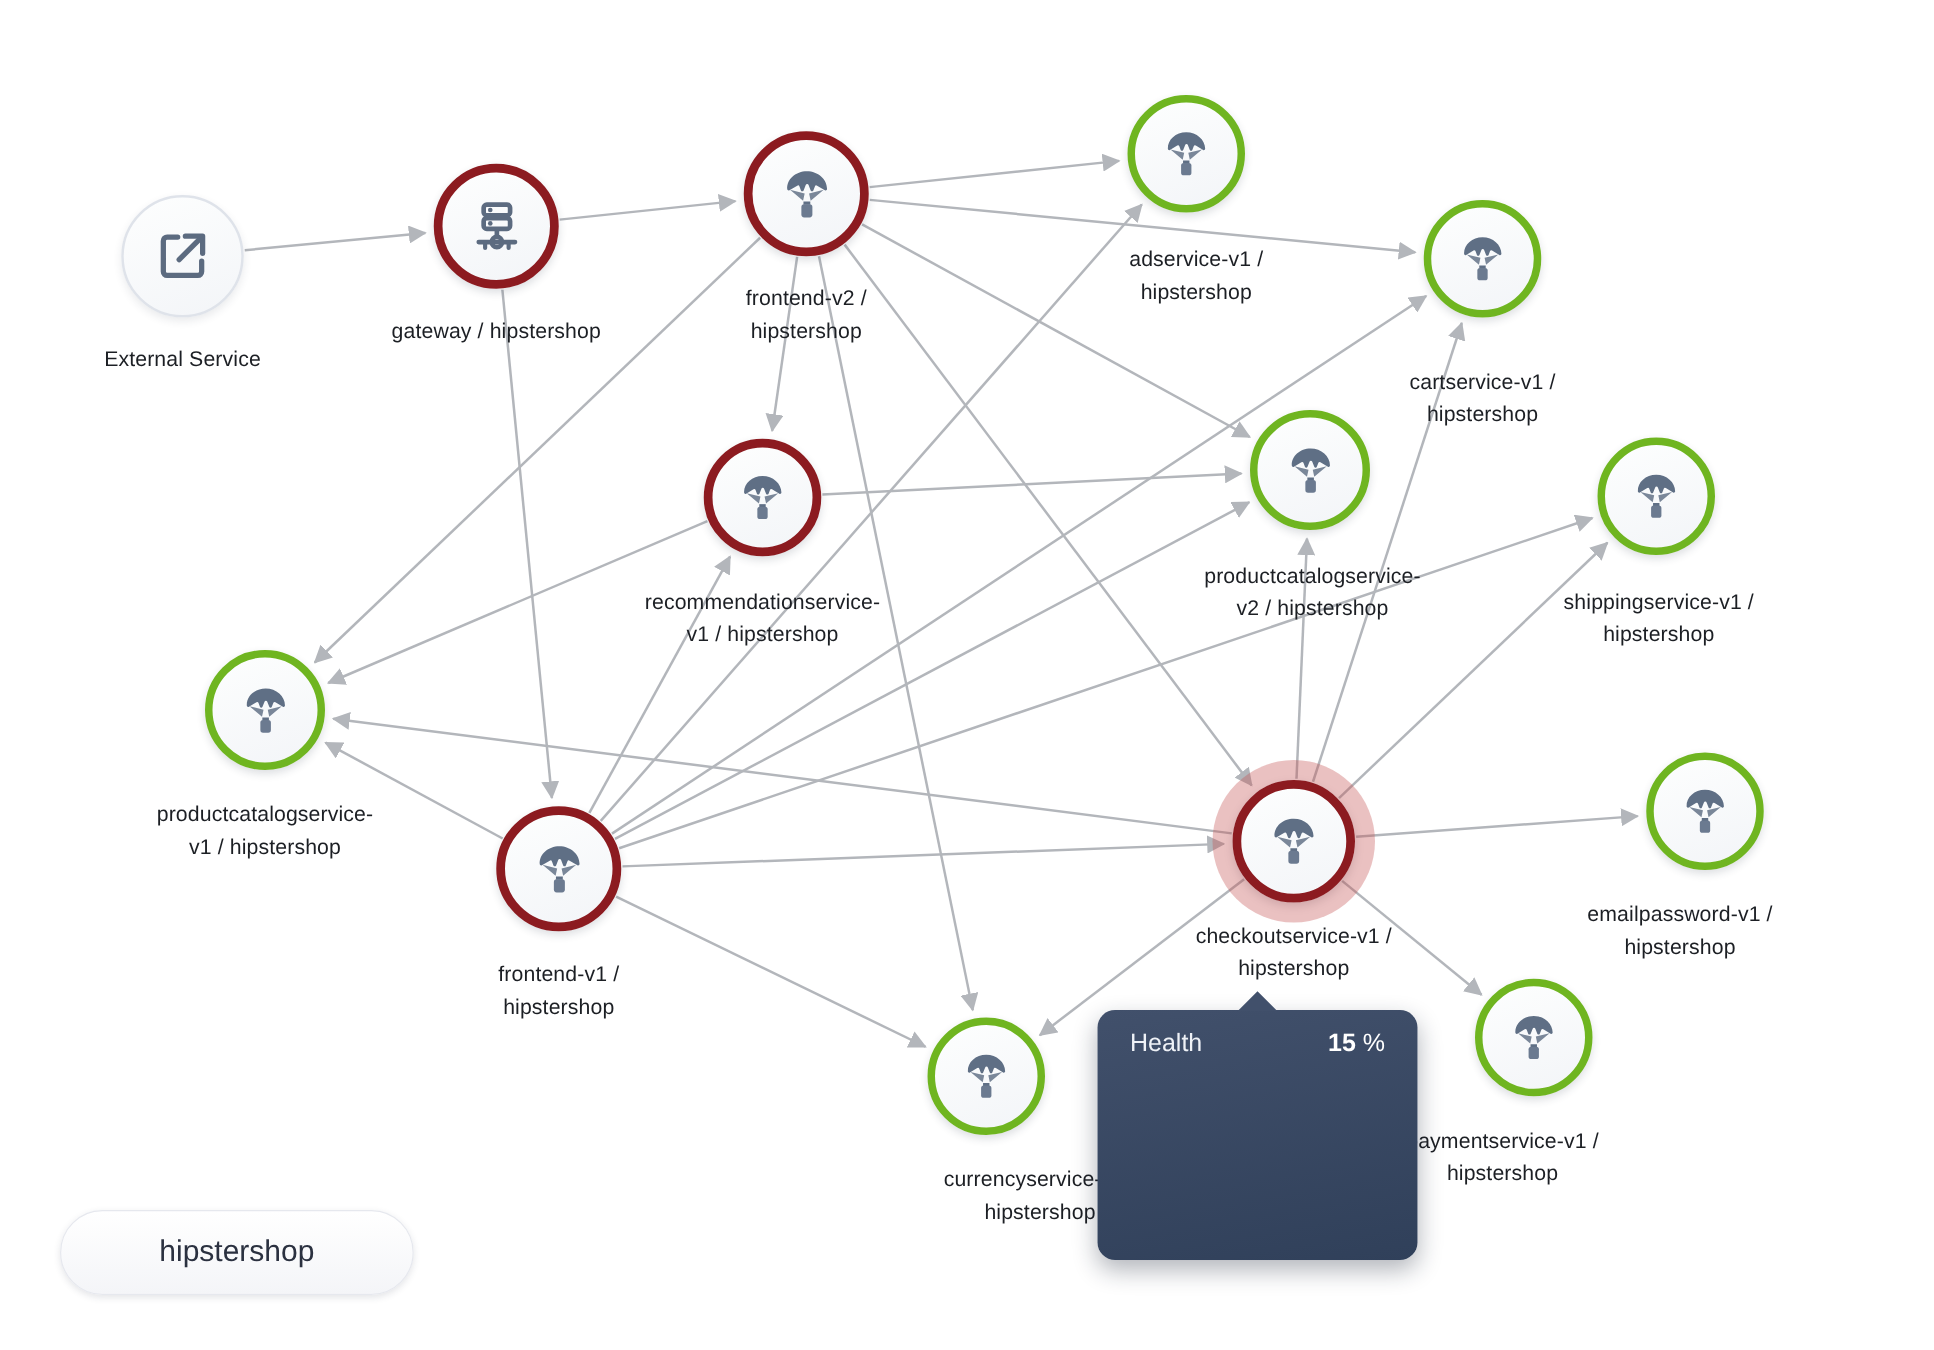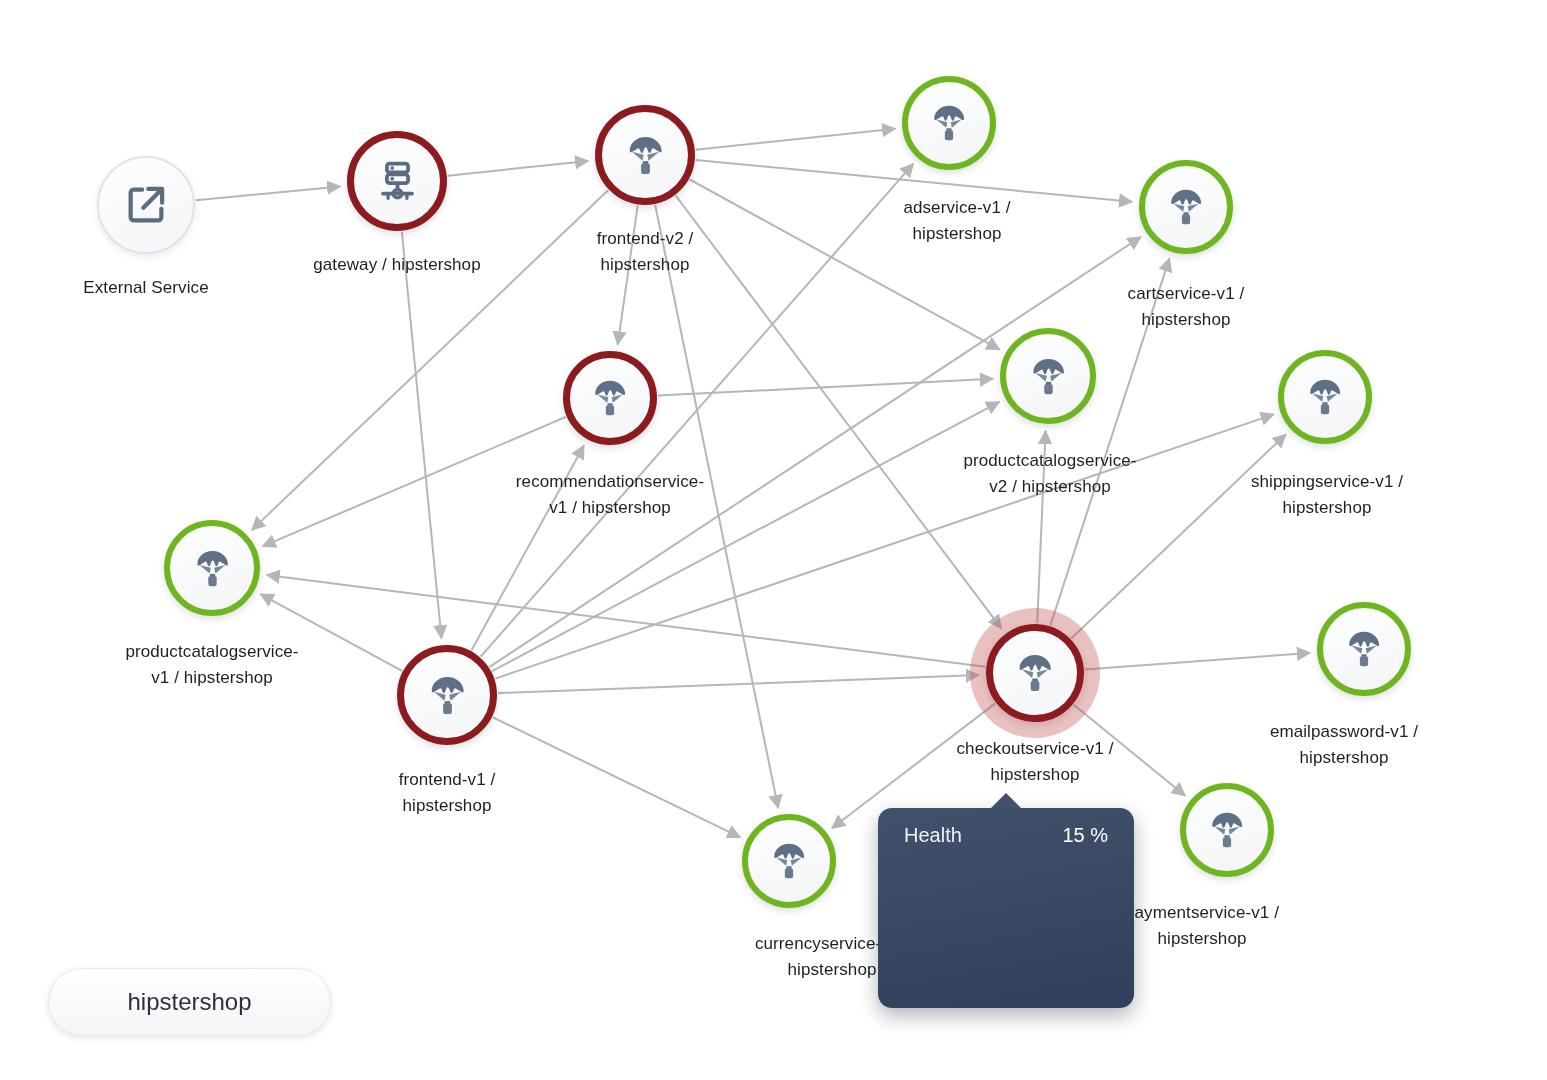"cartservice-v1 /" div.node-label { top: 281px -> 293px }
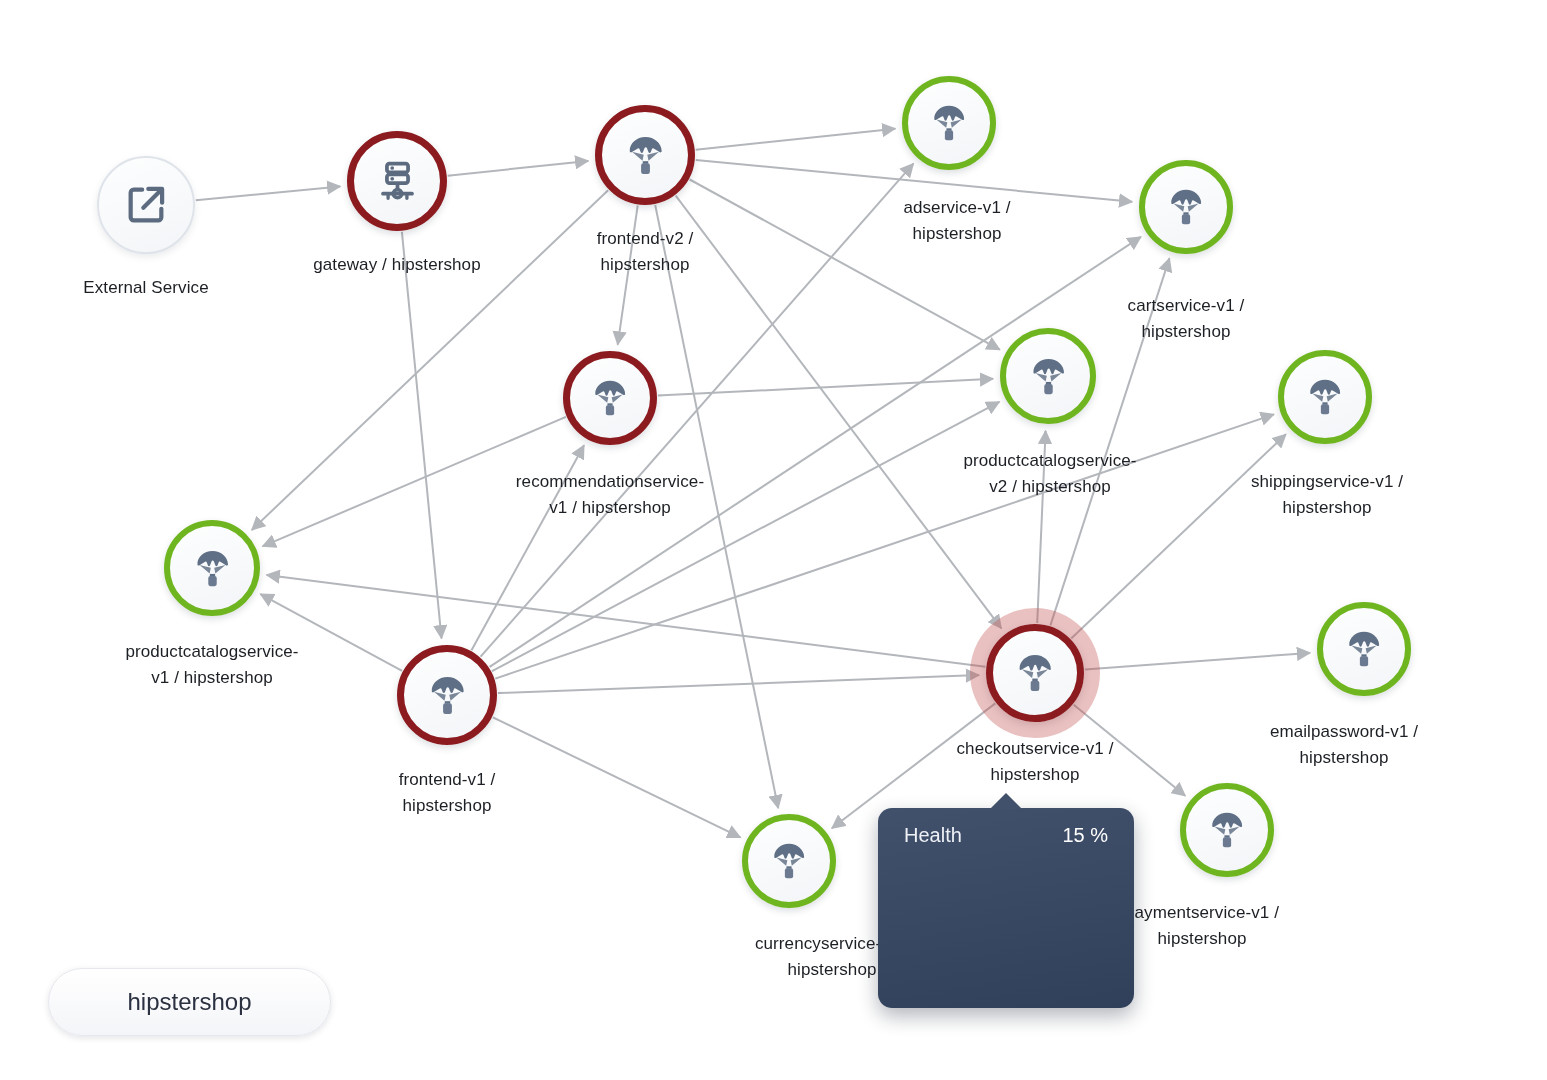"15" .tt-val b { font-weight: 400 -> 700 }
